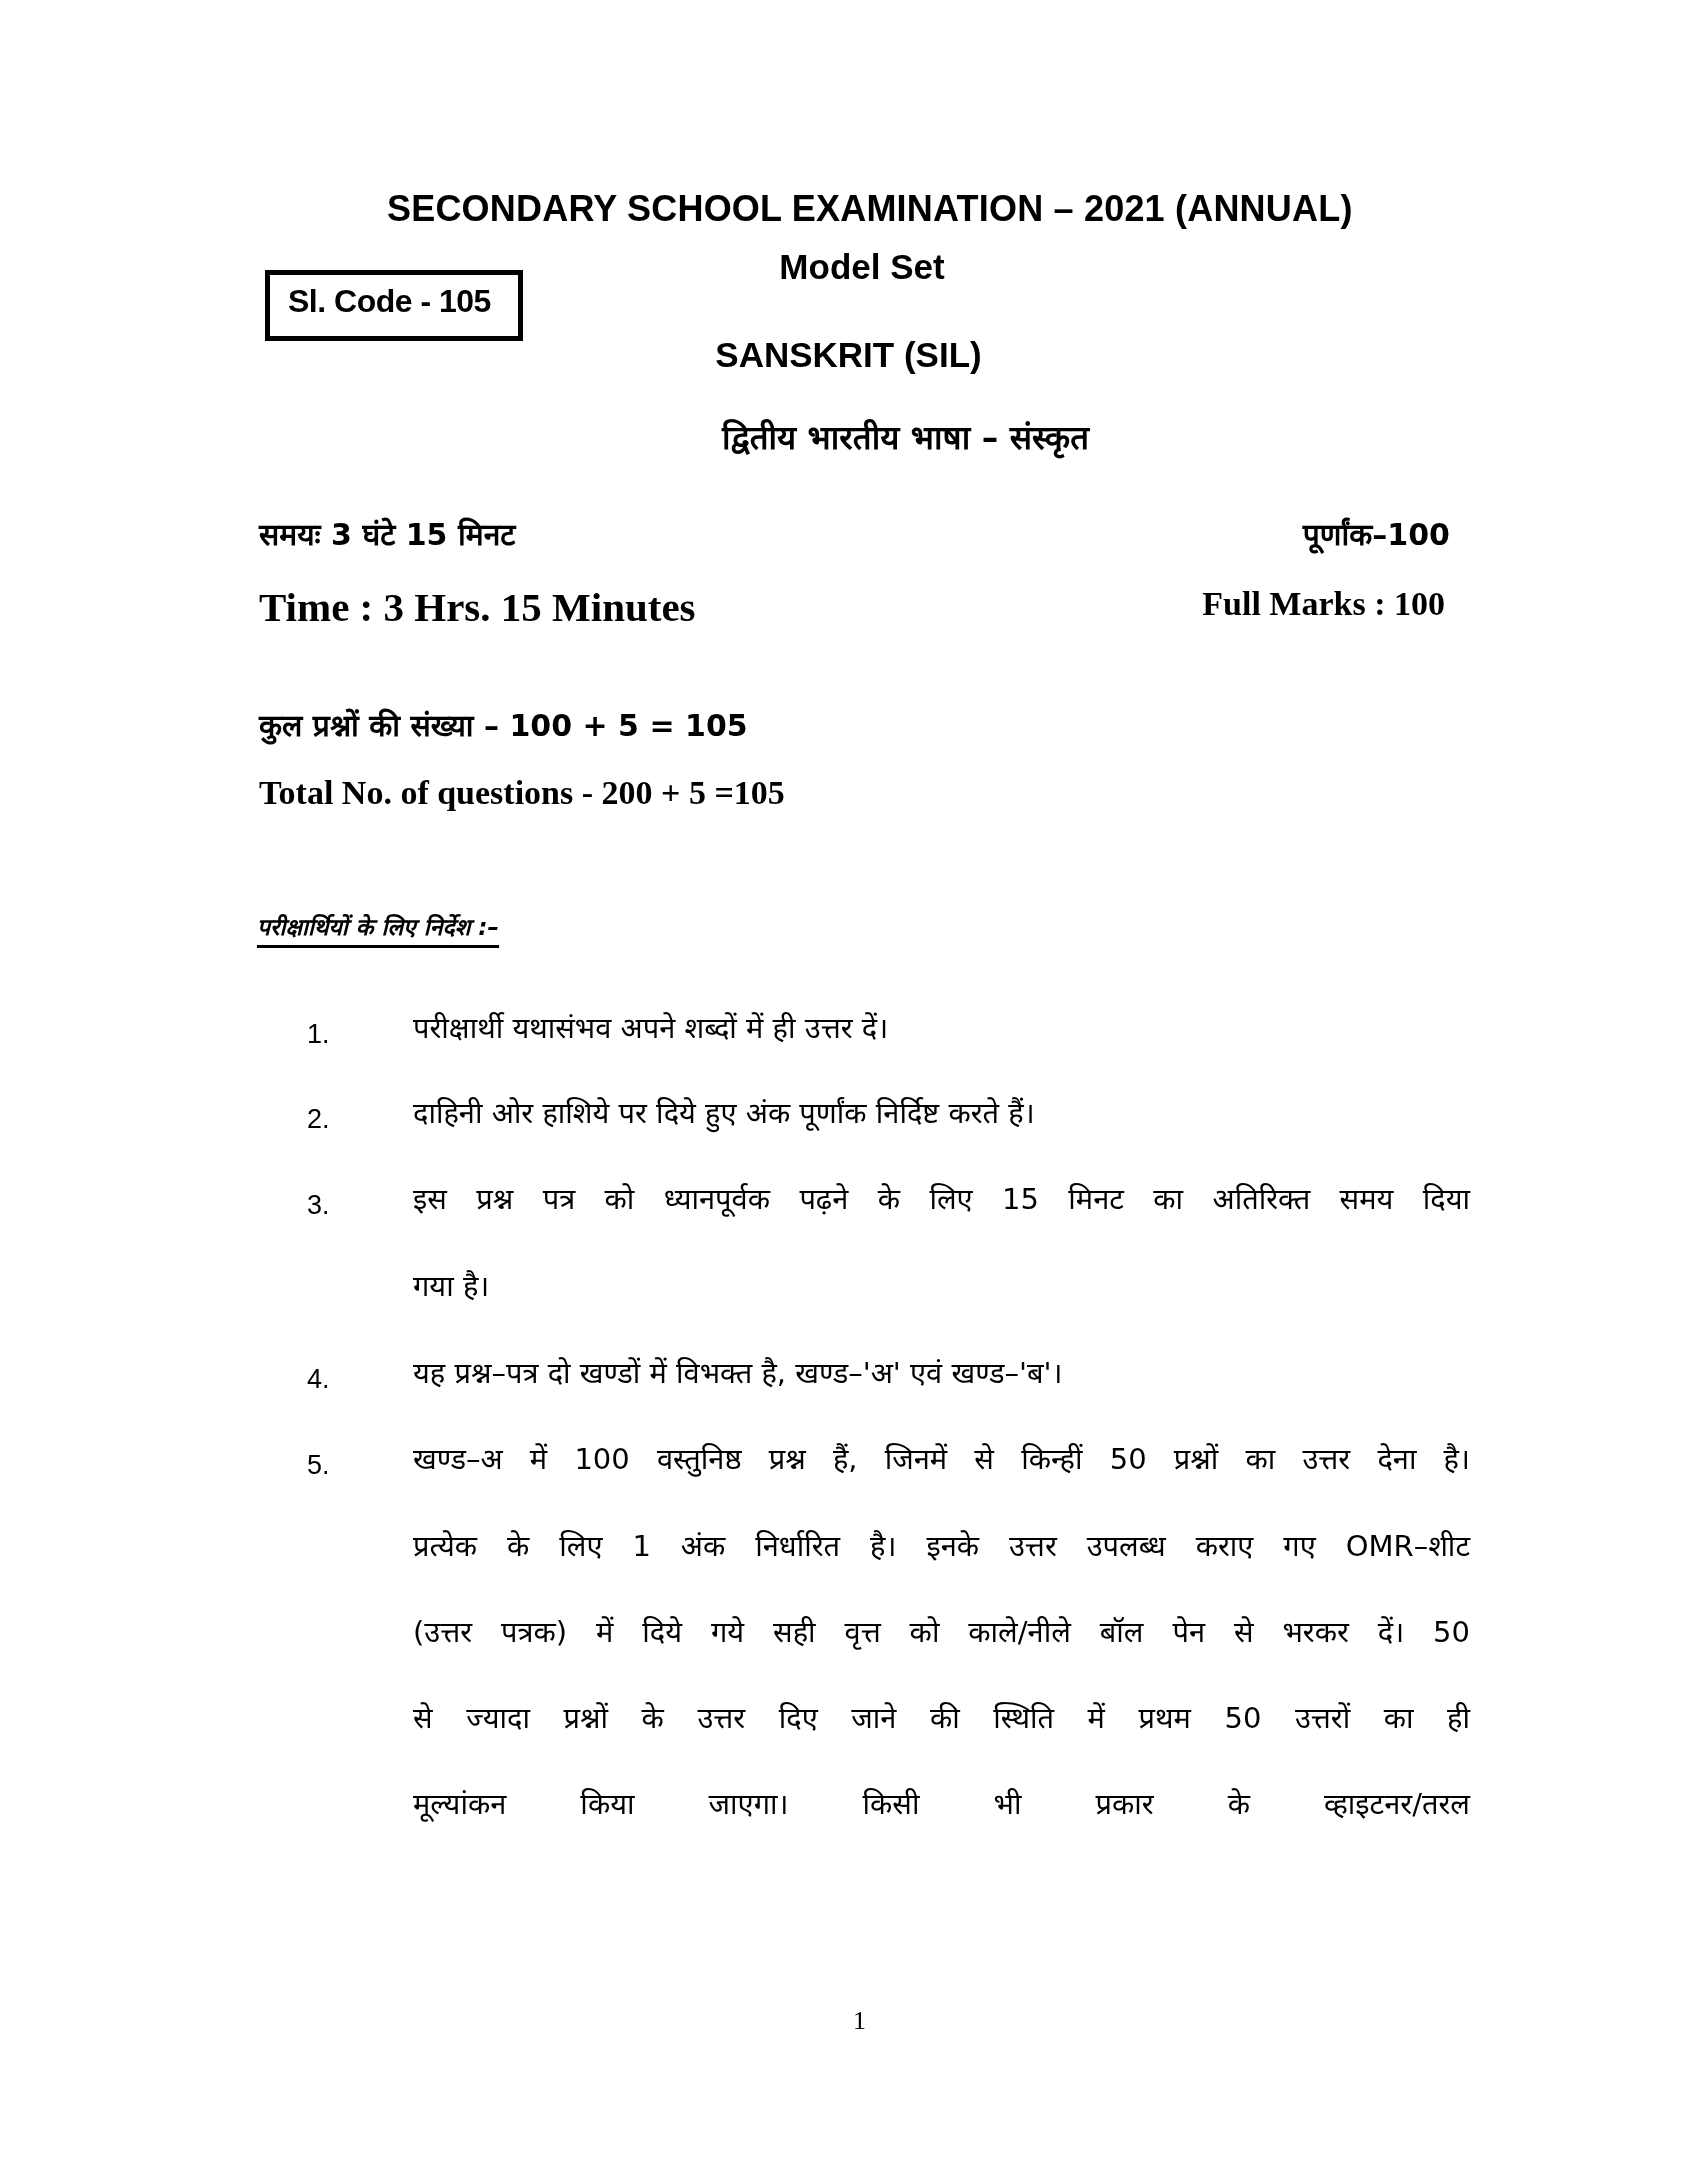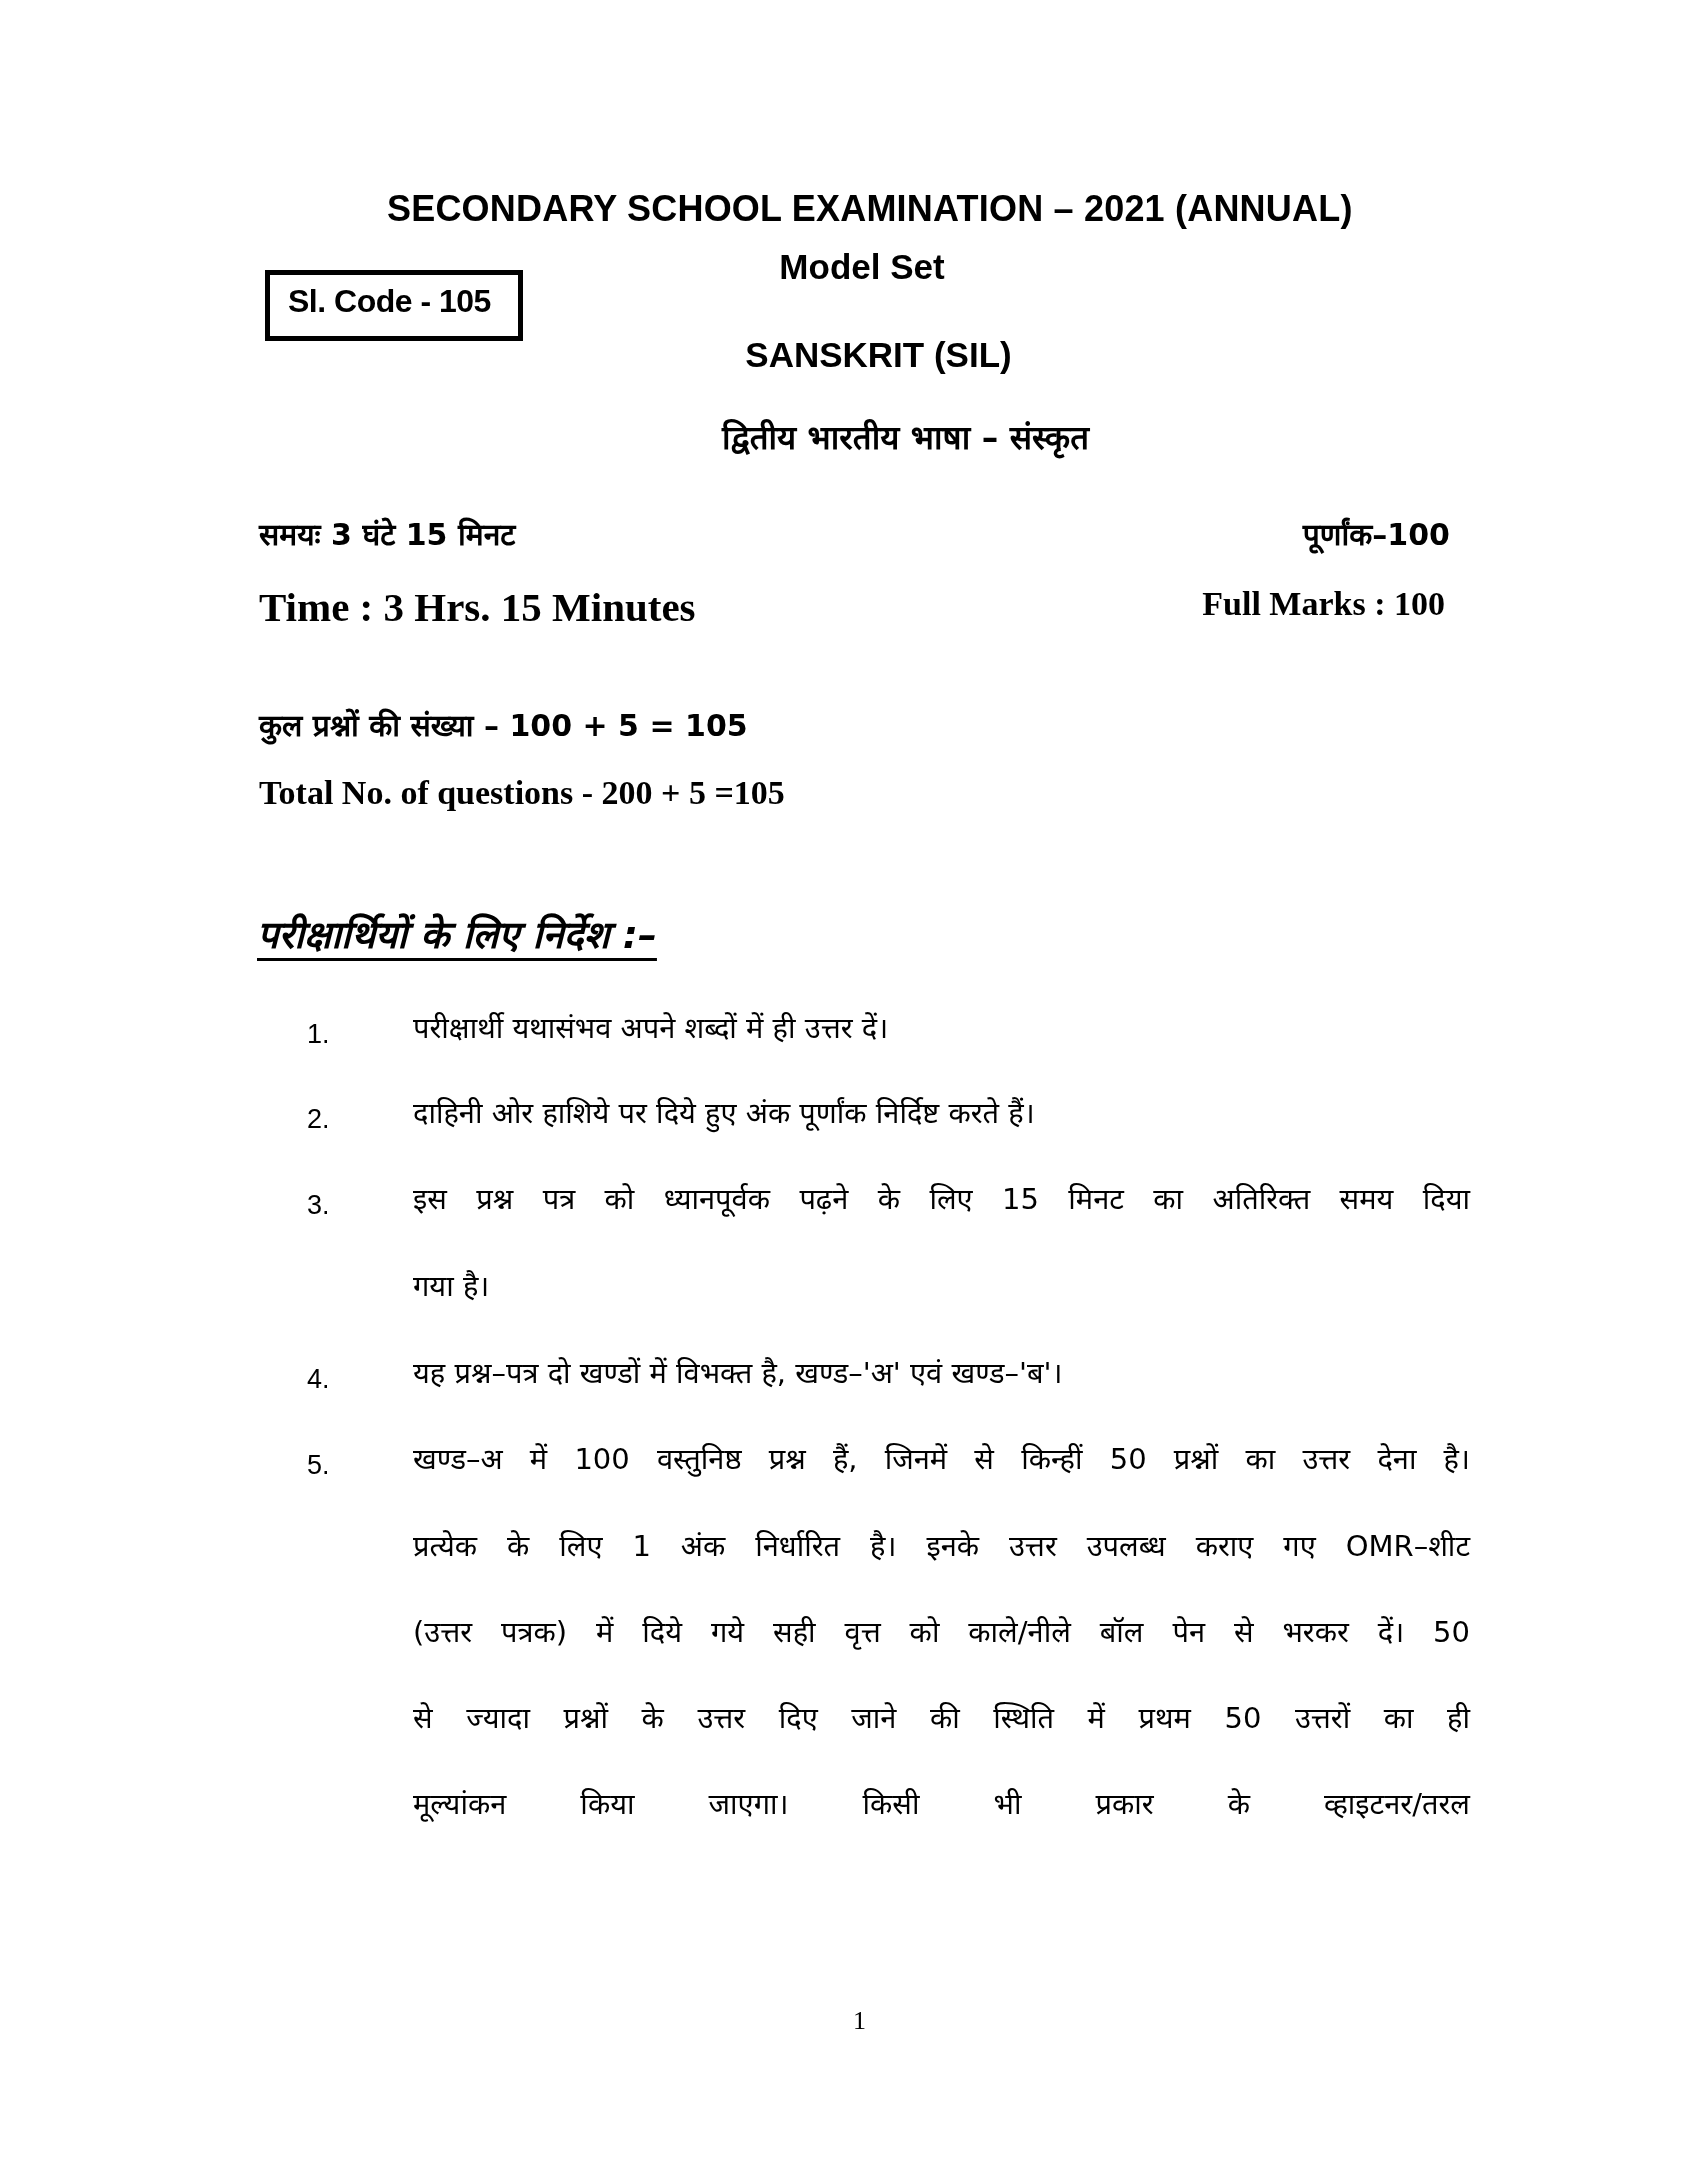"SANSKRIT (SIL)" .subject { left: 740px -> 710px }
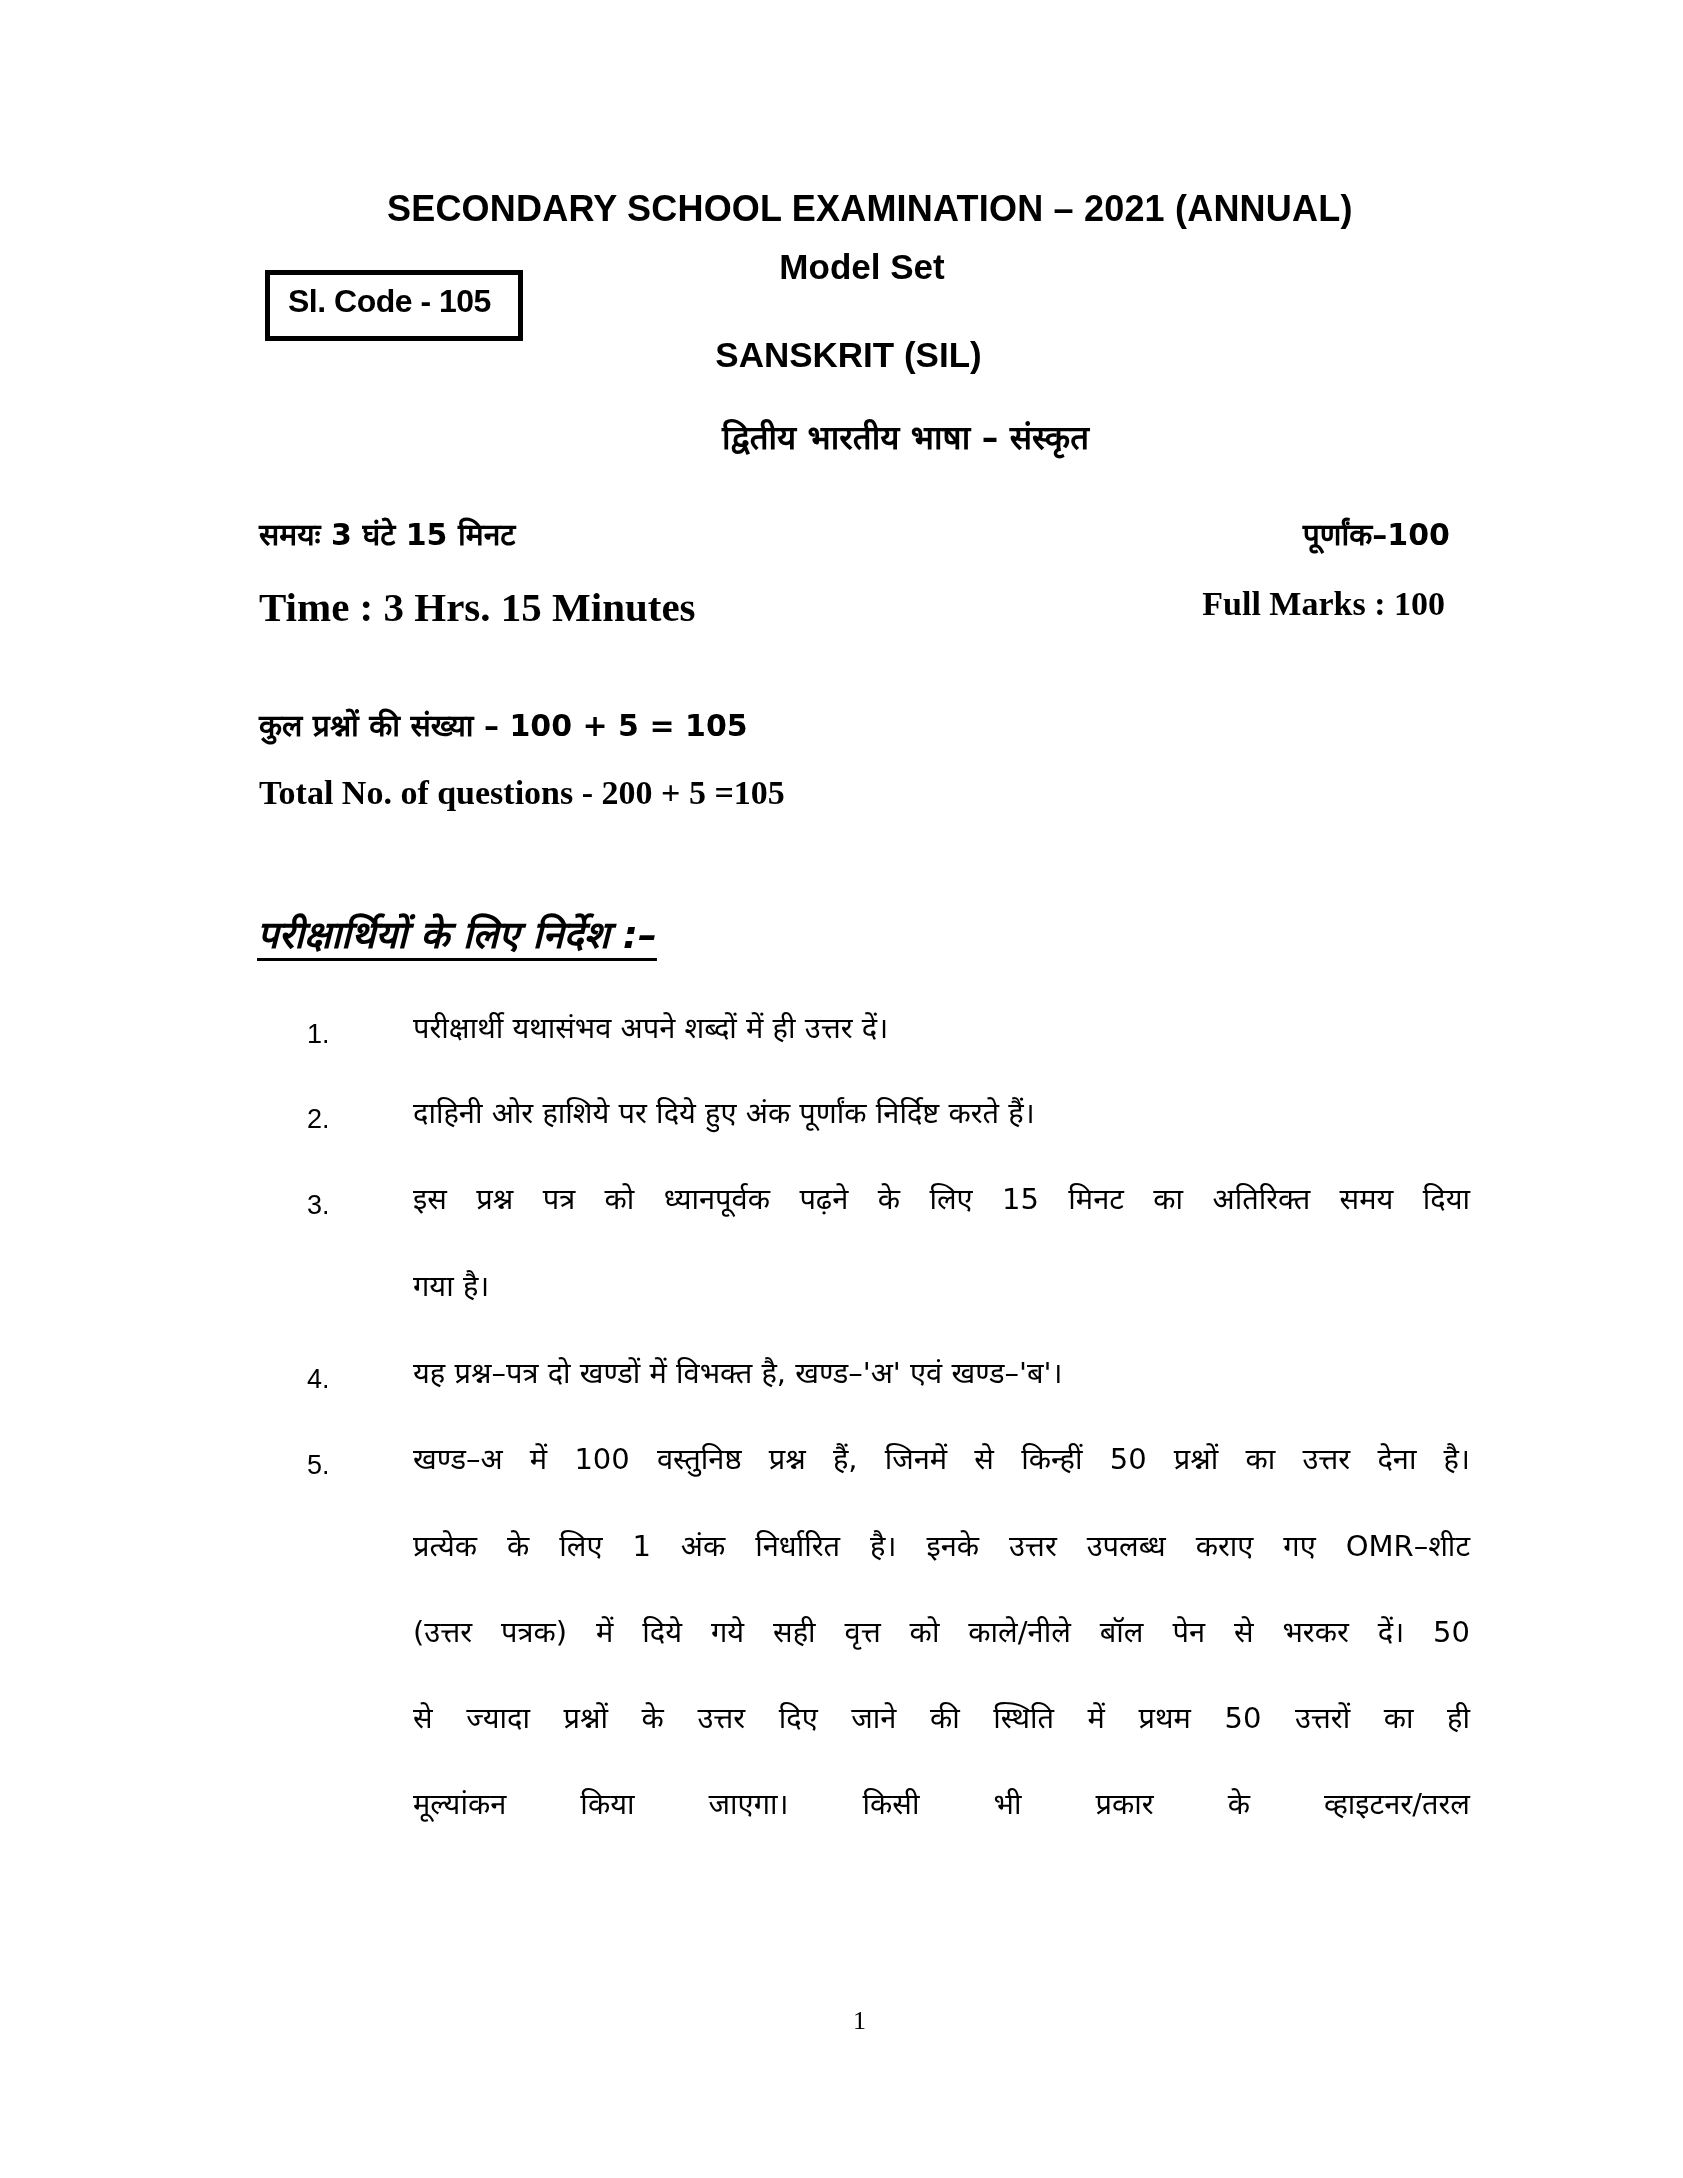"परीक्षार्थियों के लिए निर्देश :–" .instr-head { font-size: 38px -> 23px }
